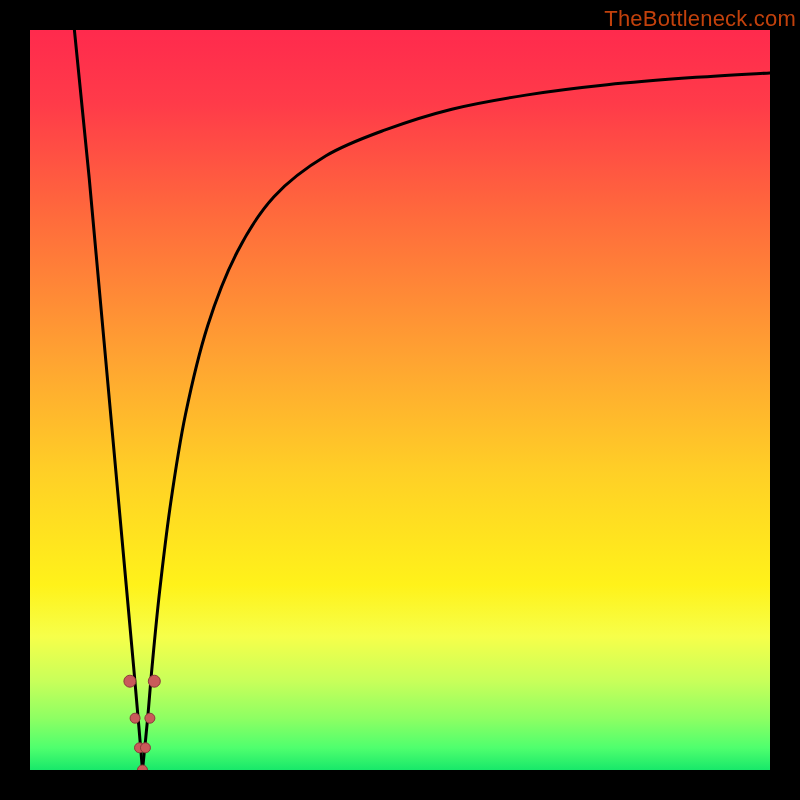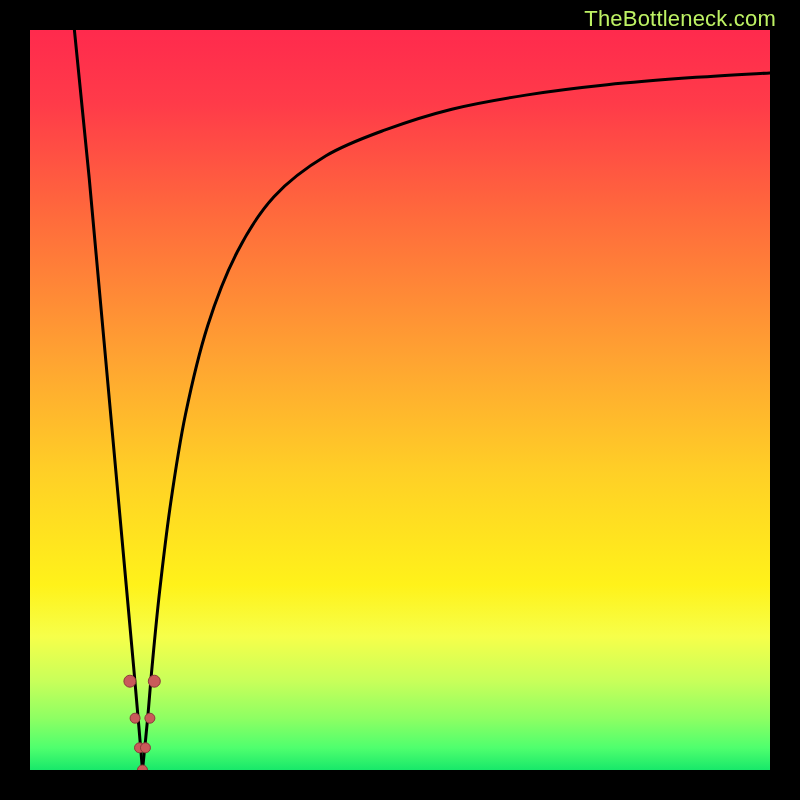"TheBottleneck.com" .watermark { color: #bef264 -> #c2410c; right: 24px -> 4px }
